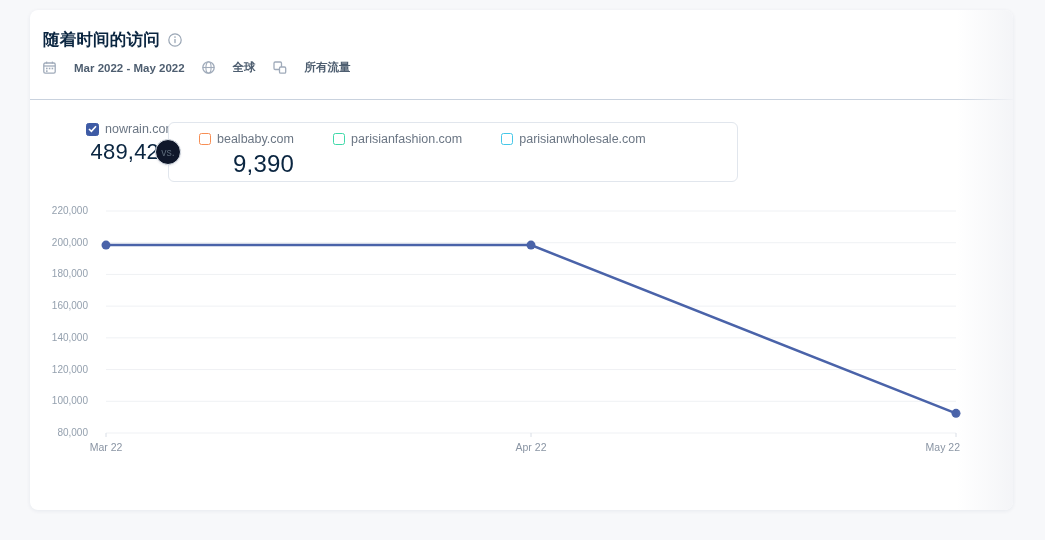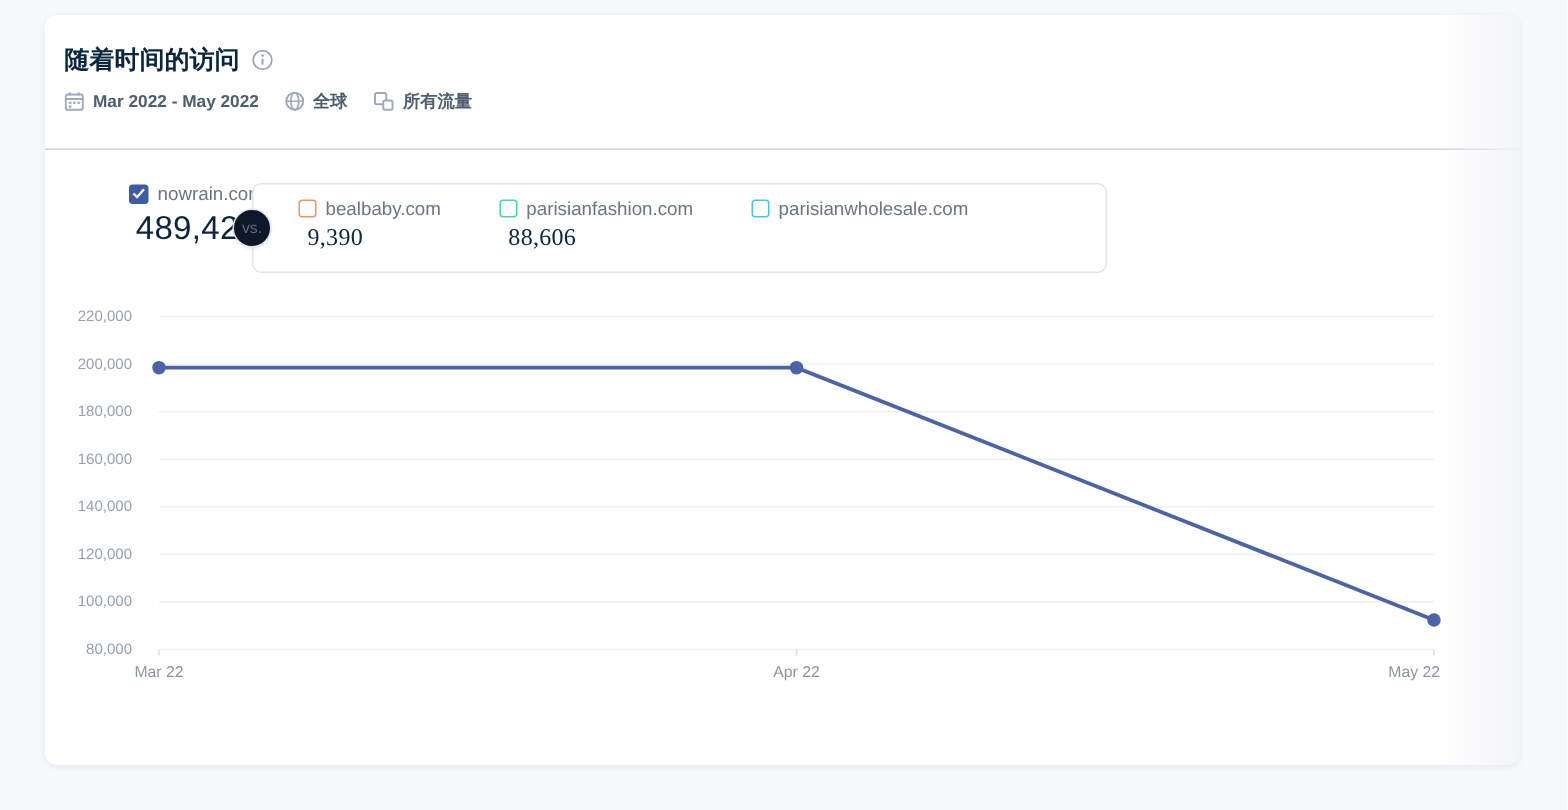"Mar 2022 - May 2022" .filter-item { gap: 6px -> 18px }
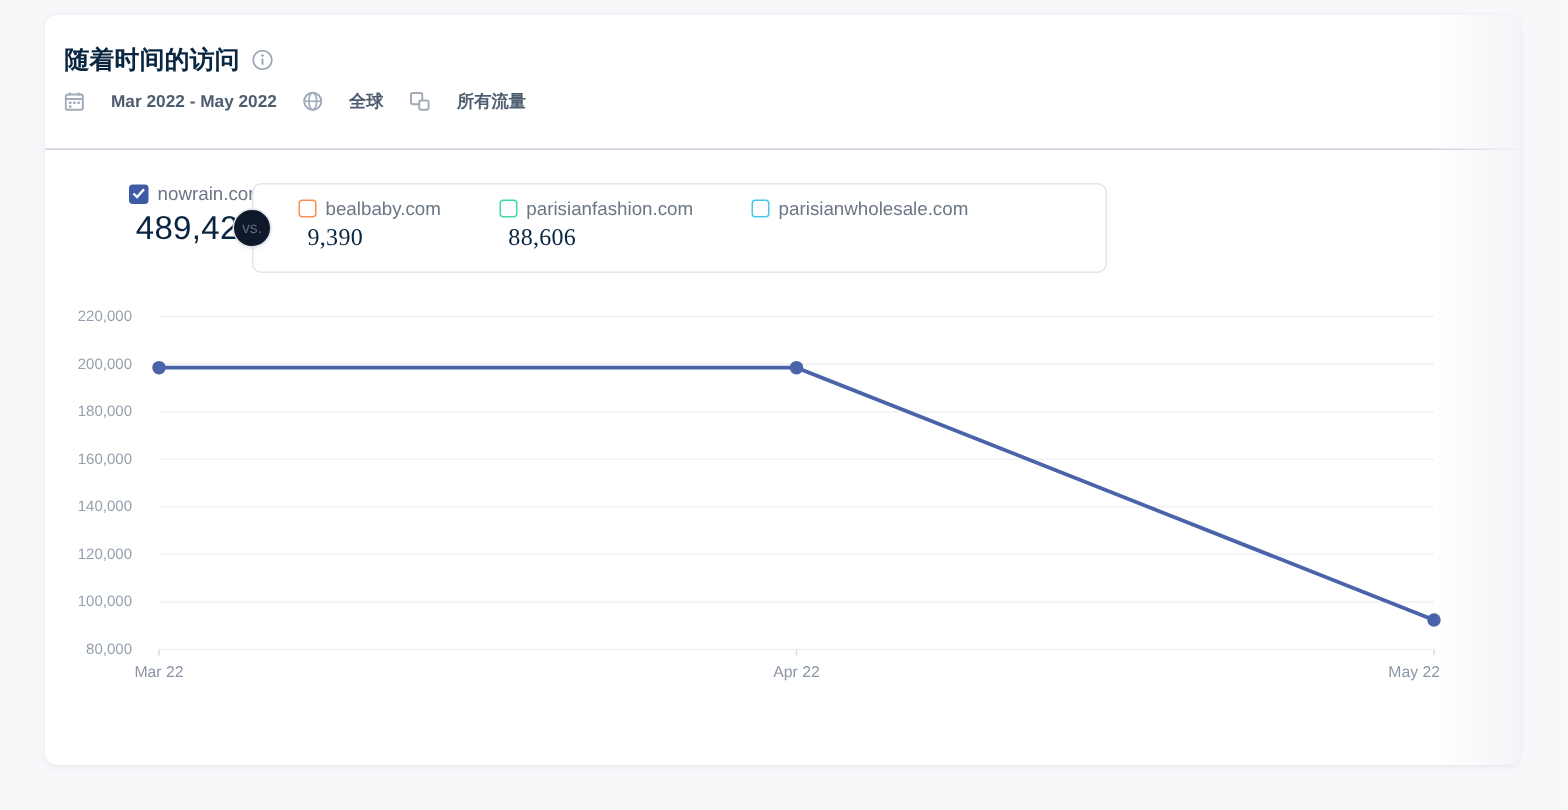"9,390" .comp-value { font-family: Liberation Serif, serif -> none; font-size: 16px -> 24px; margin-left: 6px -> 34px }
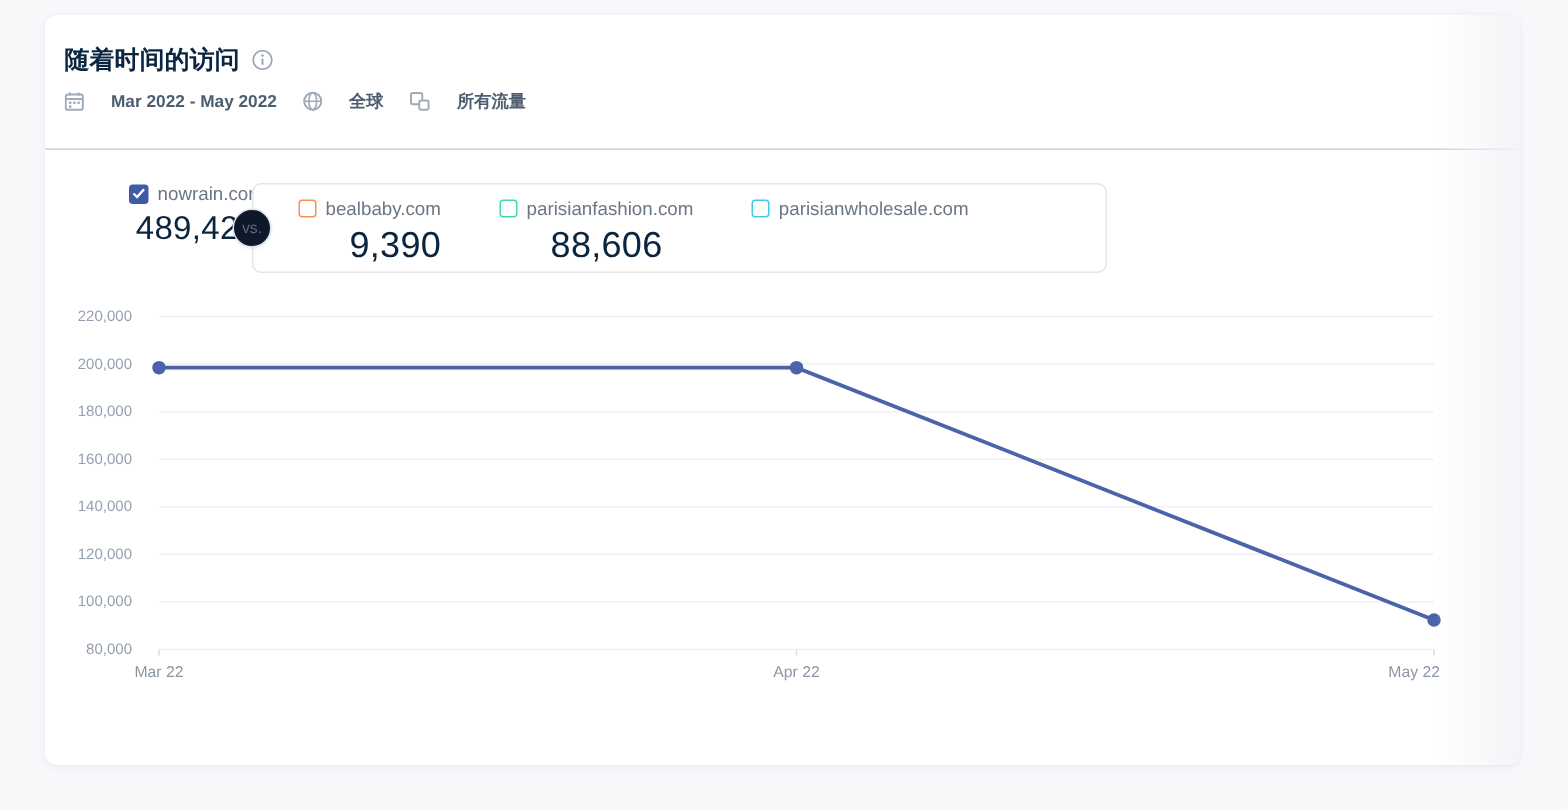"88,606" div.comp-value { html: <div>88,606</div> -> none }
